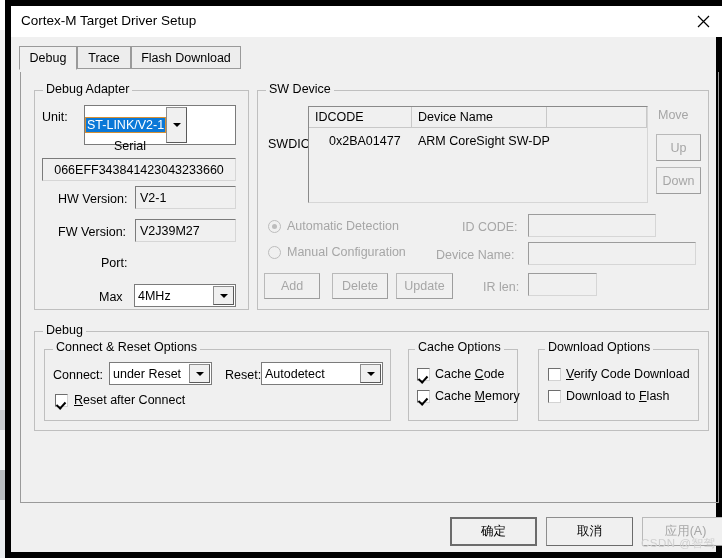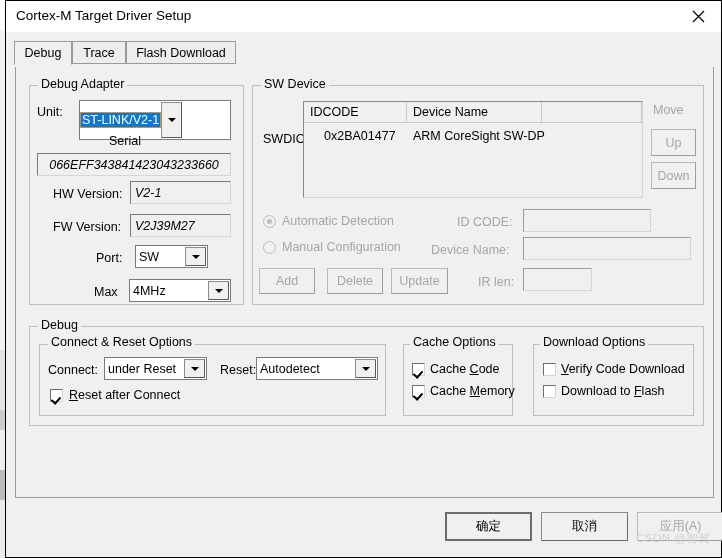"Cortex-M Target Driver Setup" #dialog { border: 1px solid #000000 -> 6px solid #000000 }
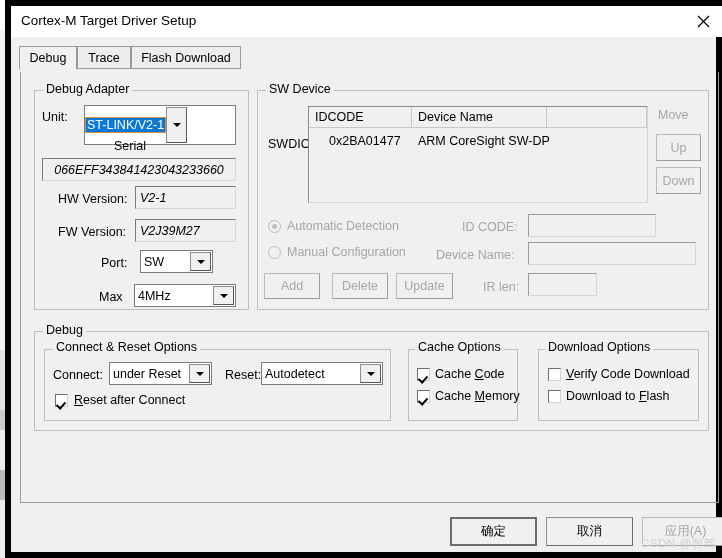"066EFF343841423043233660" .field { font-style: italic -> none }
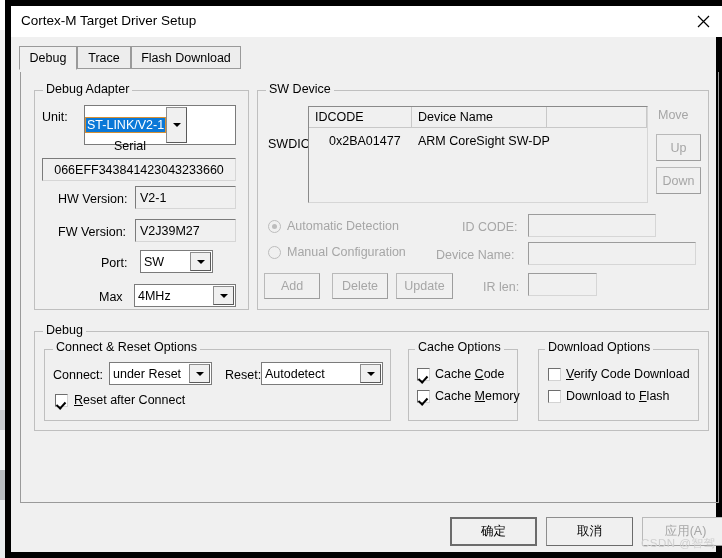"SW" div.combo { html: <div> <div>SW</div> <div> <span></span> </div> </div> -> none }
